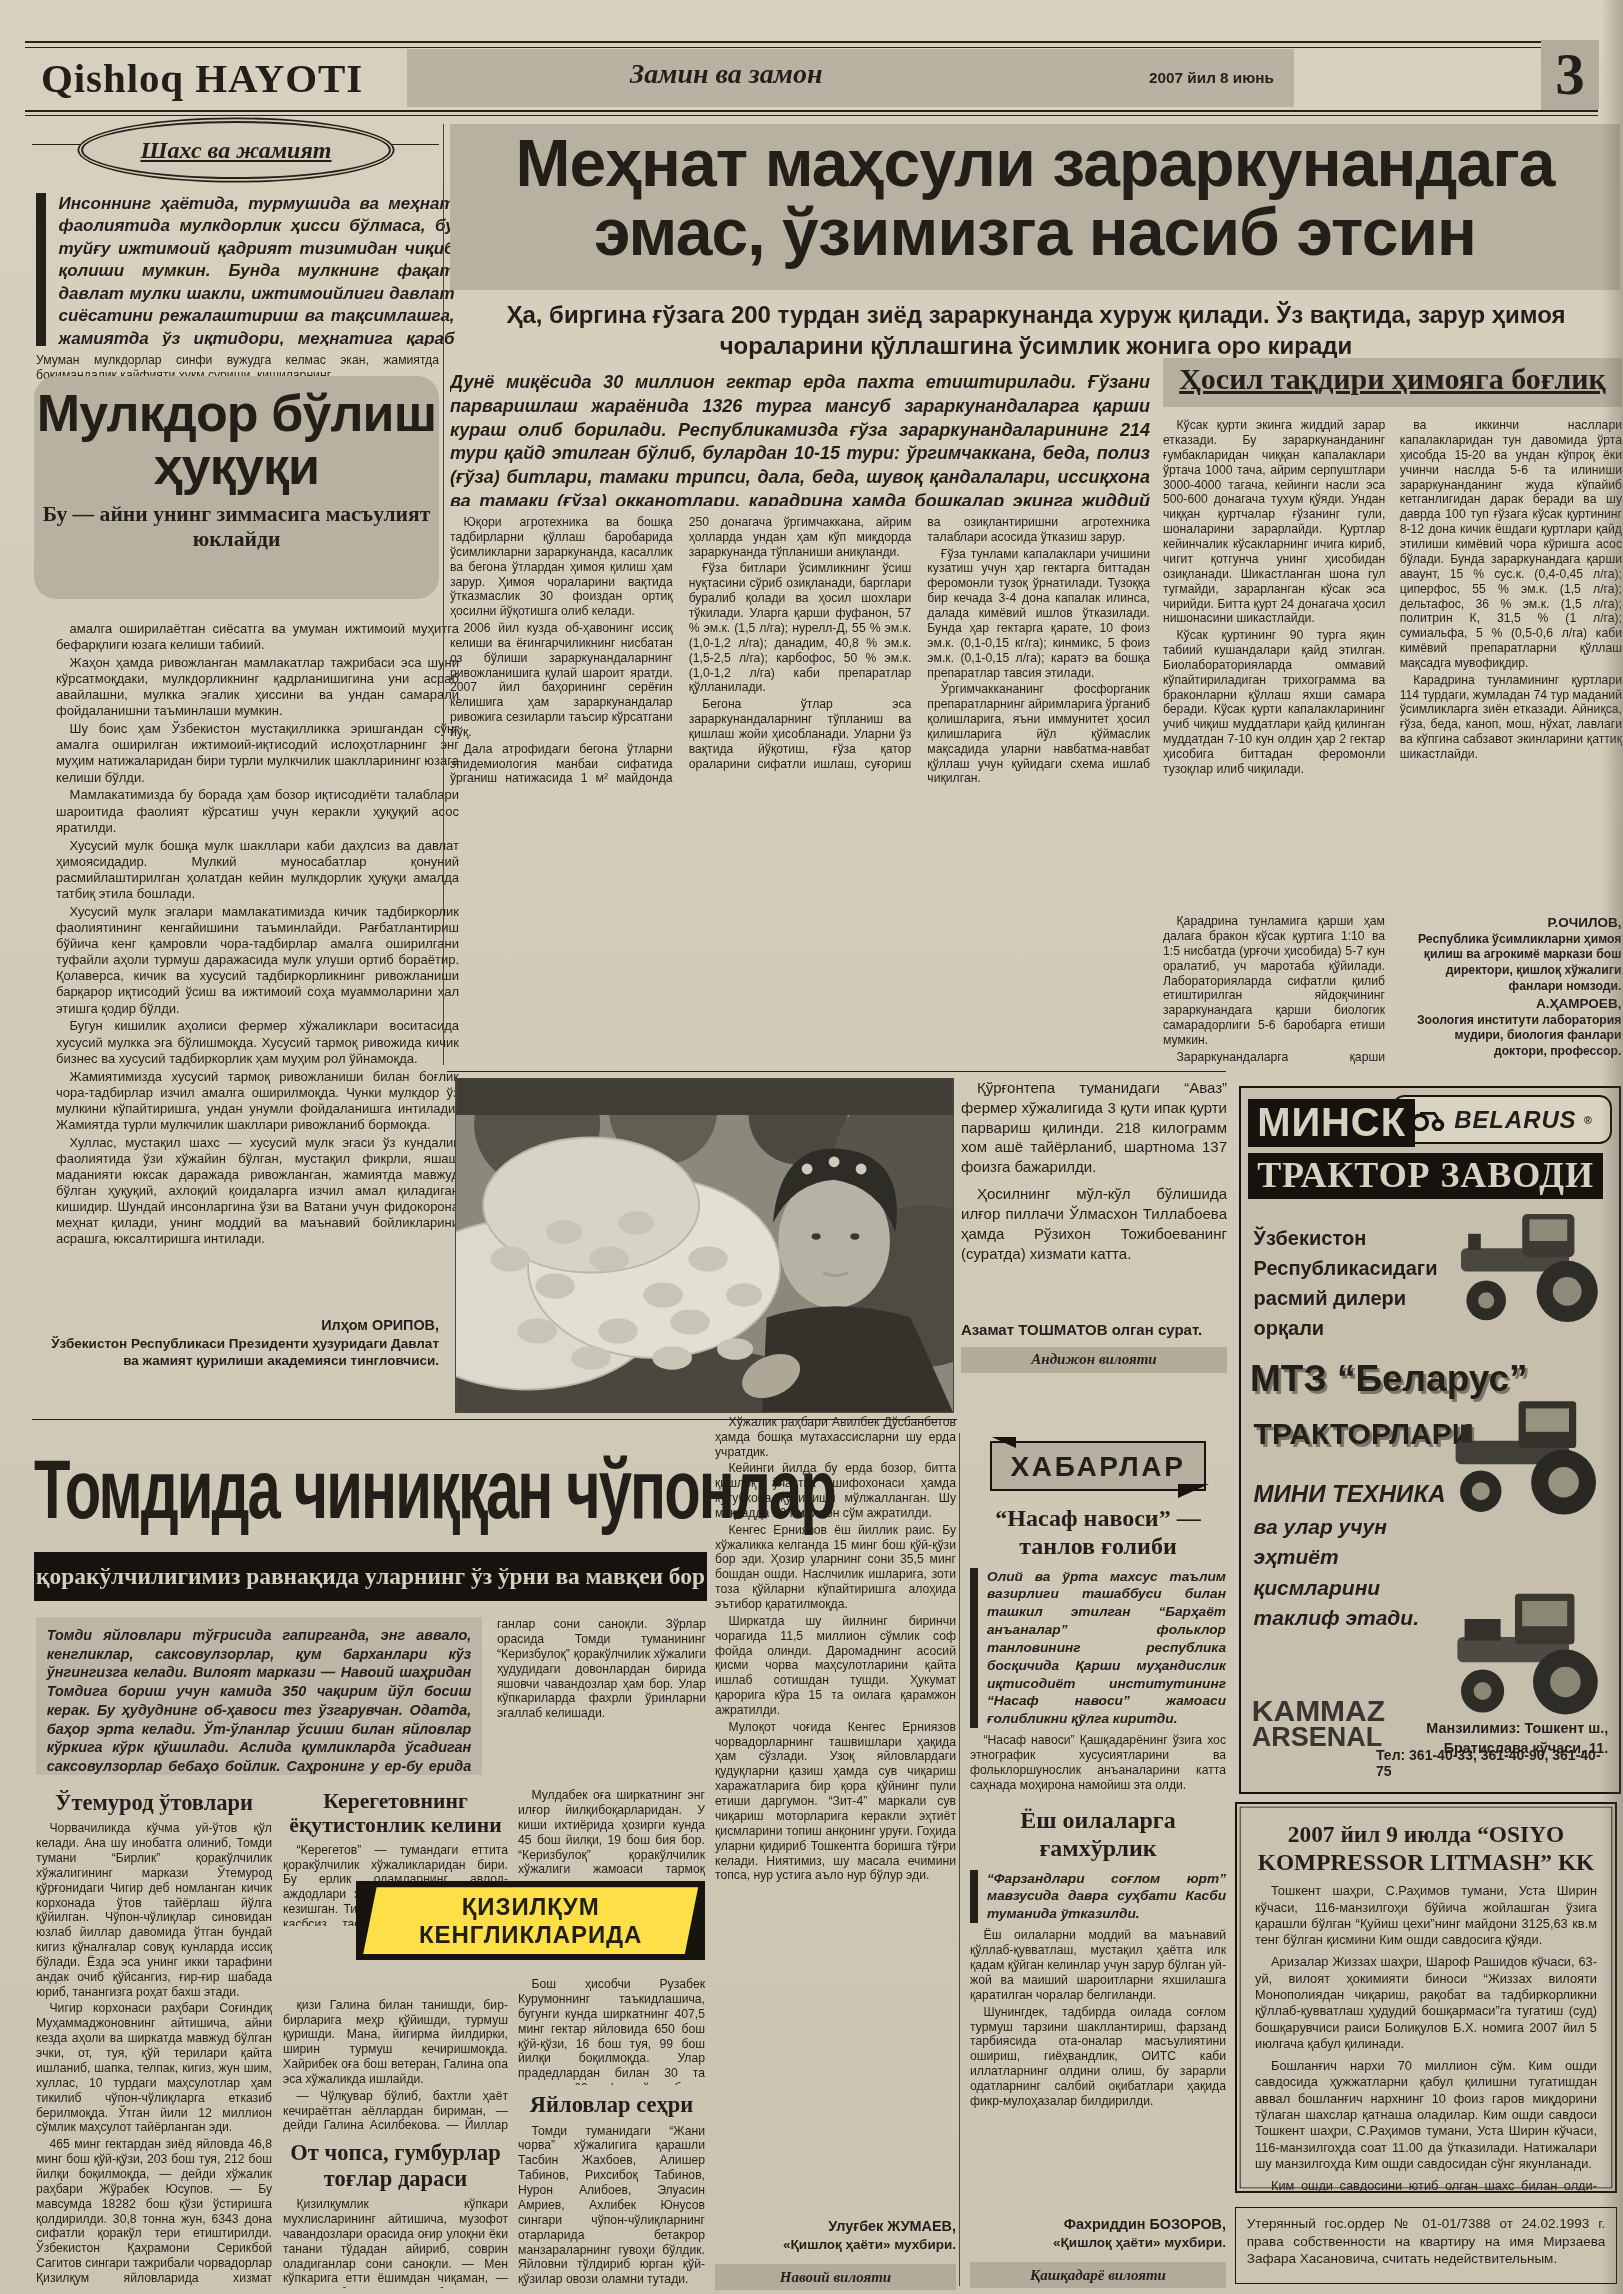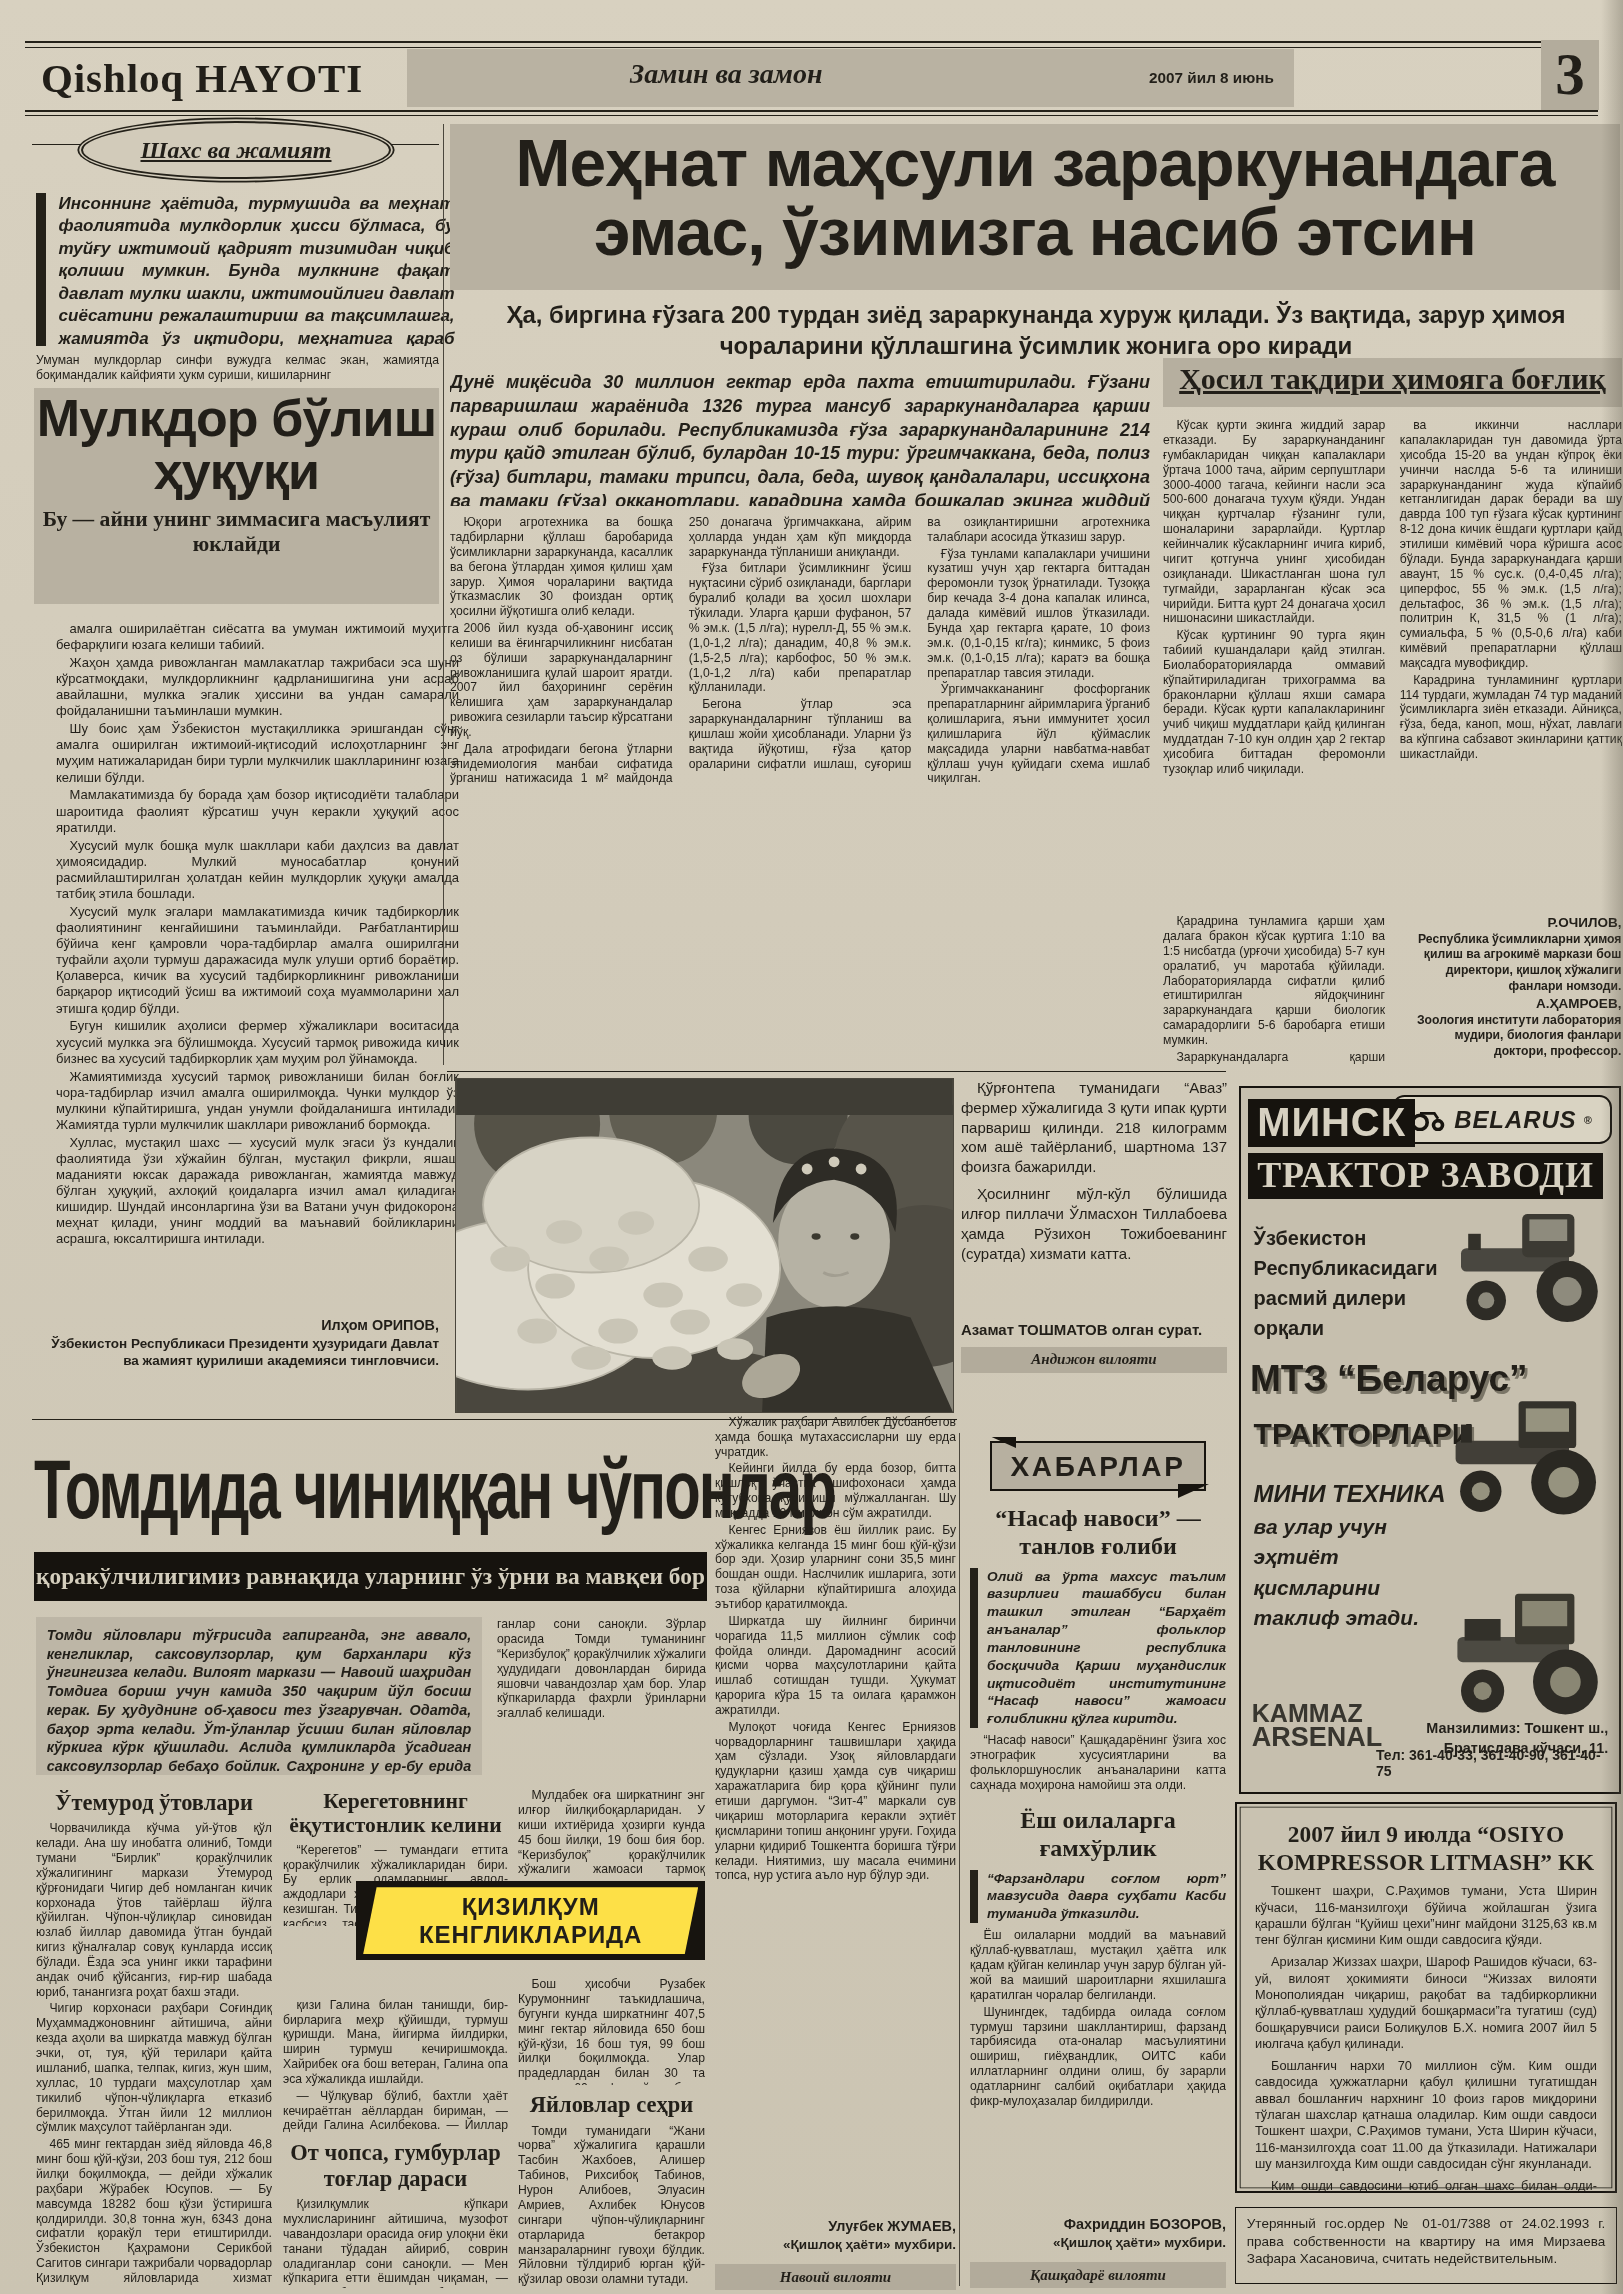"Мулкдор бўлиш ҳуқуқи" div.abs { border-radius: none -> 22px; padding-top: 4px -> 11px; top: 388px -> 376px }
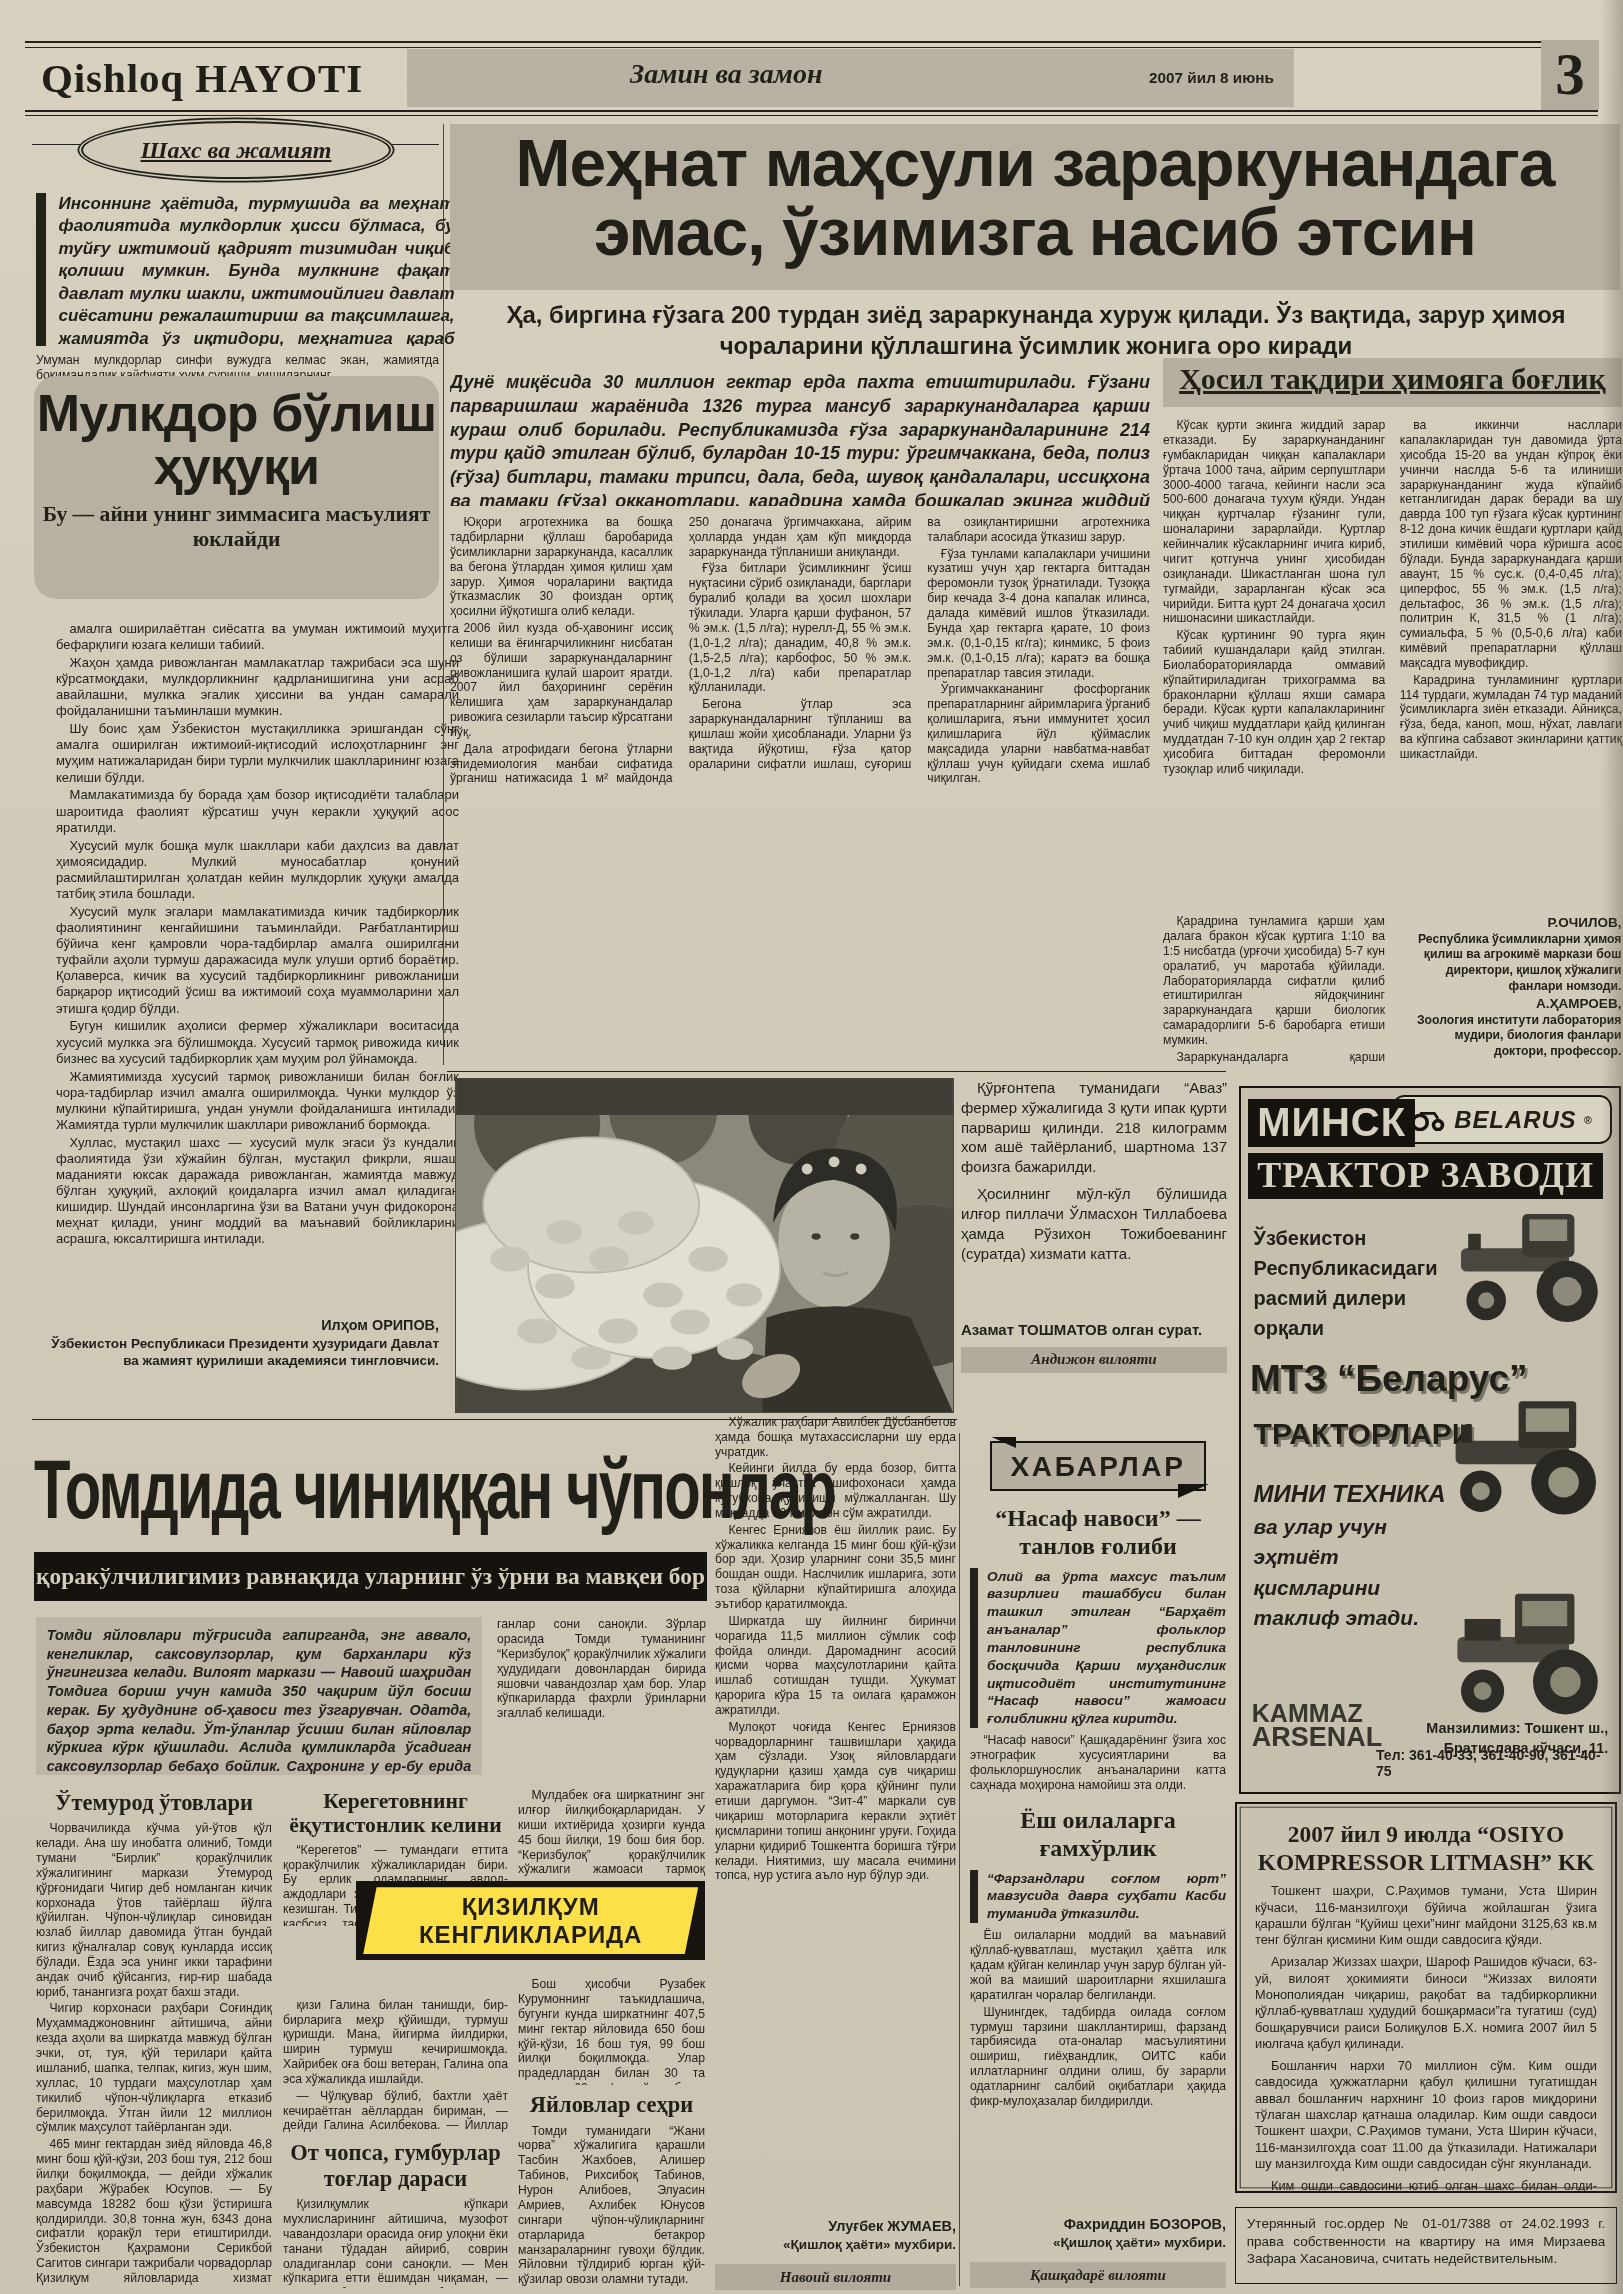"KAMMAZ" div { font-size: 25px -> 30px }
